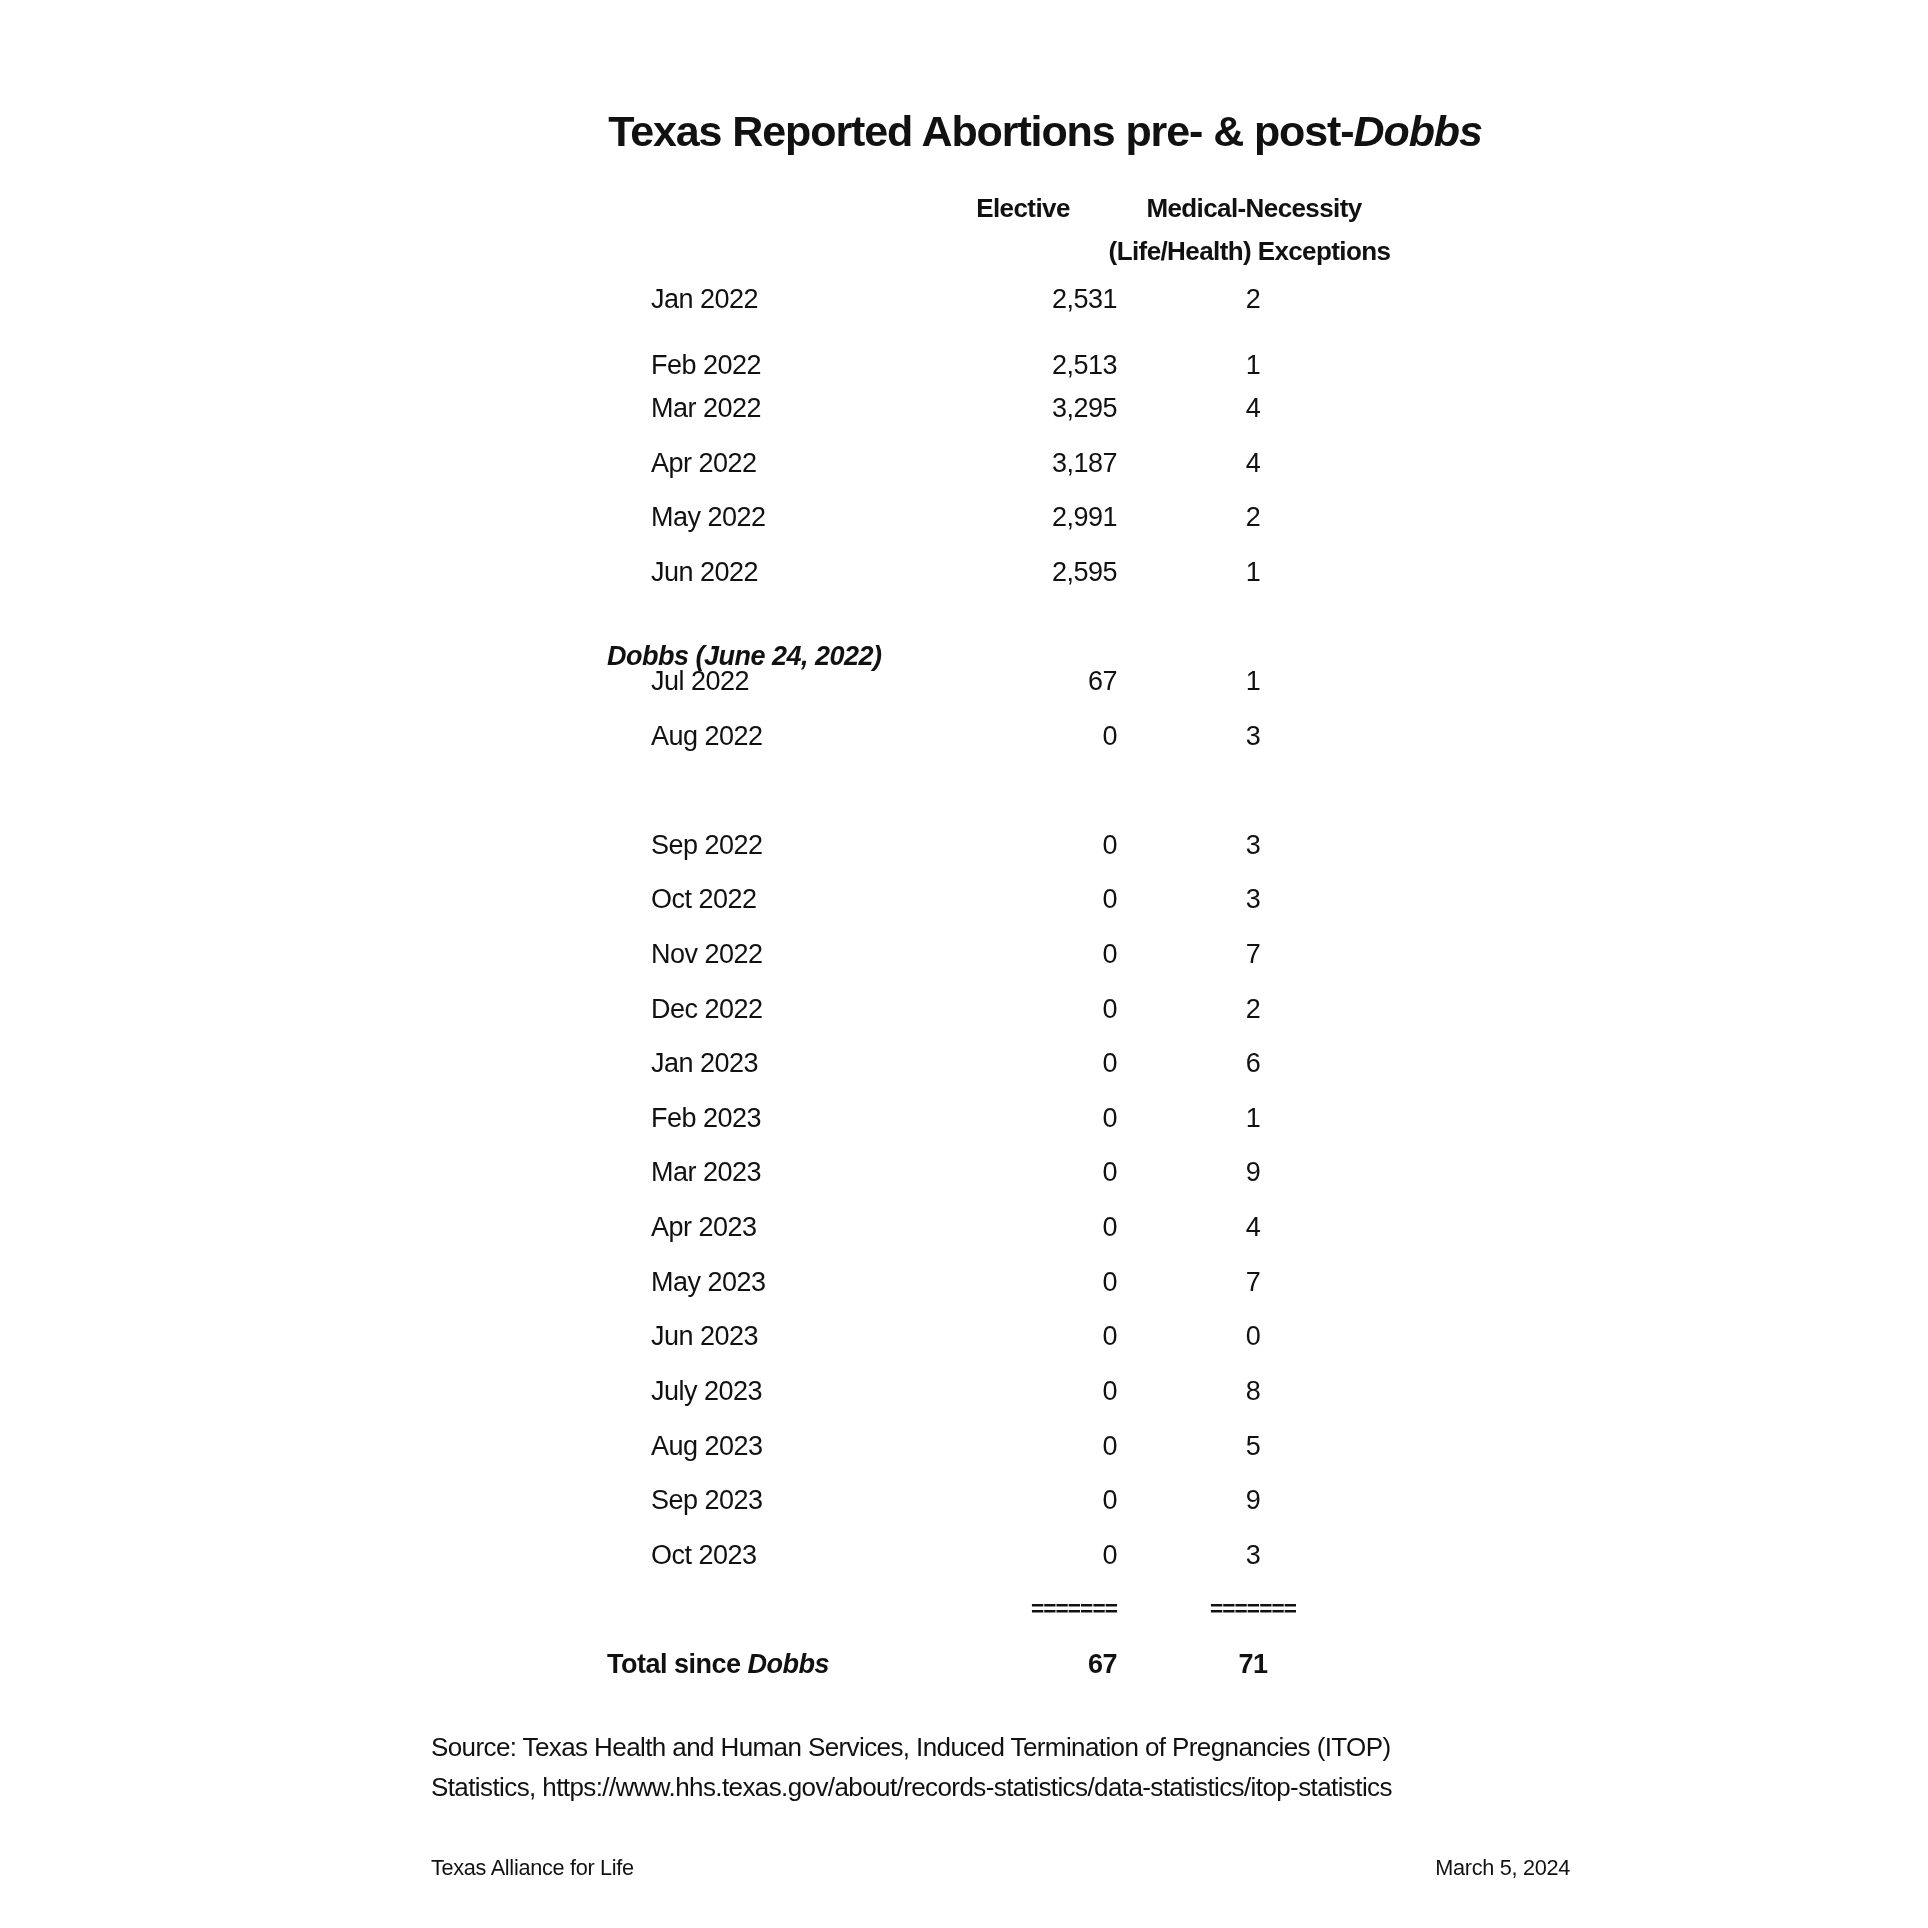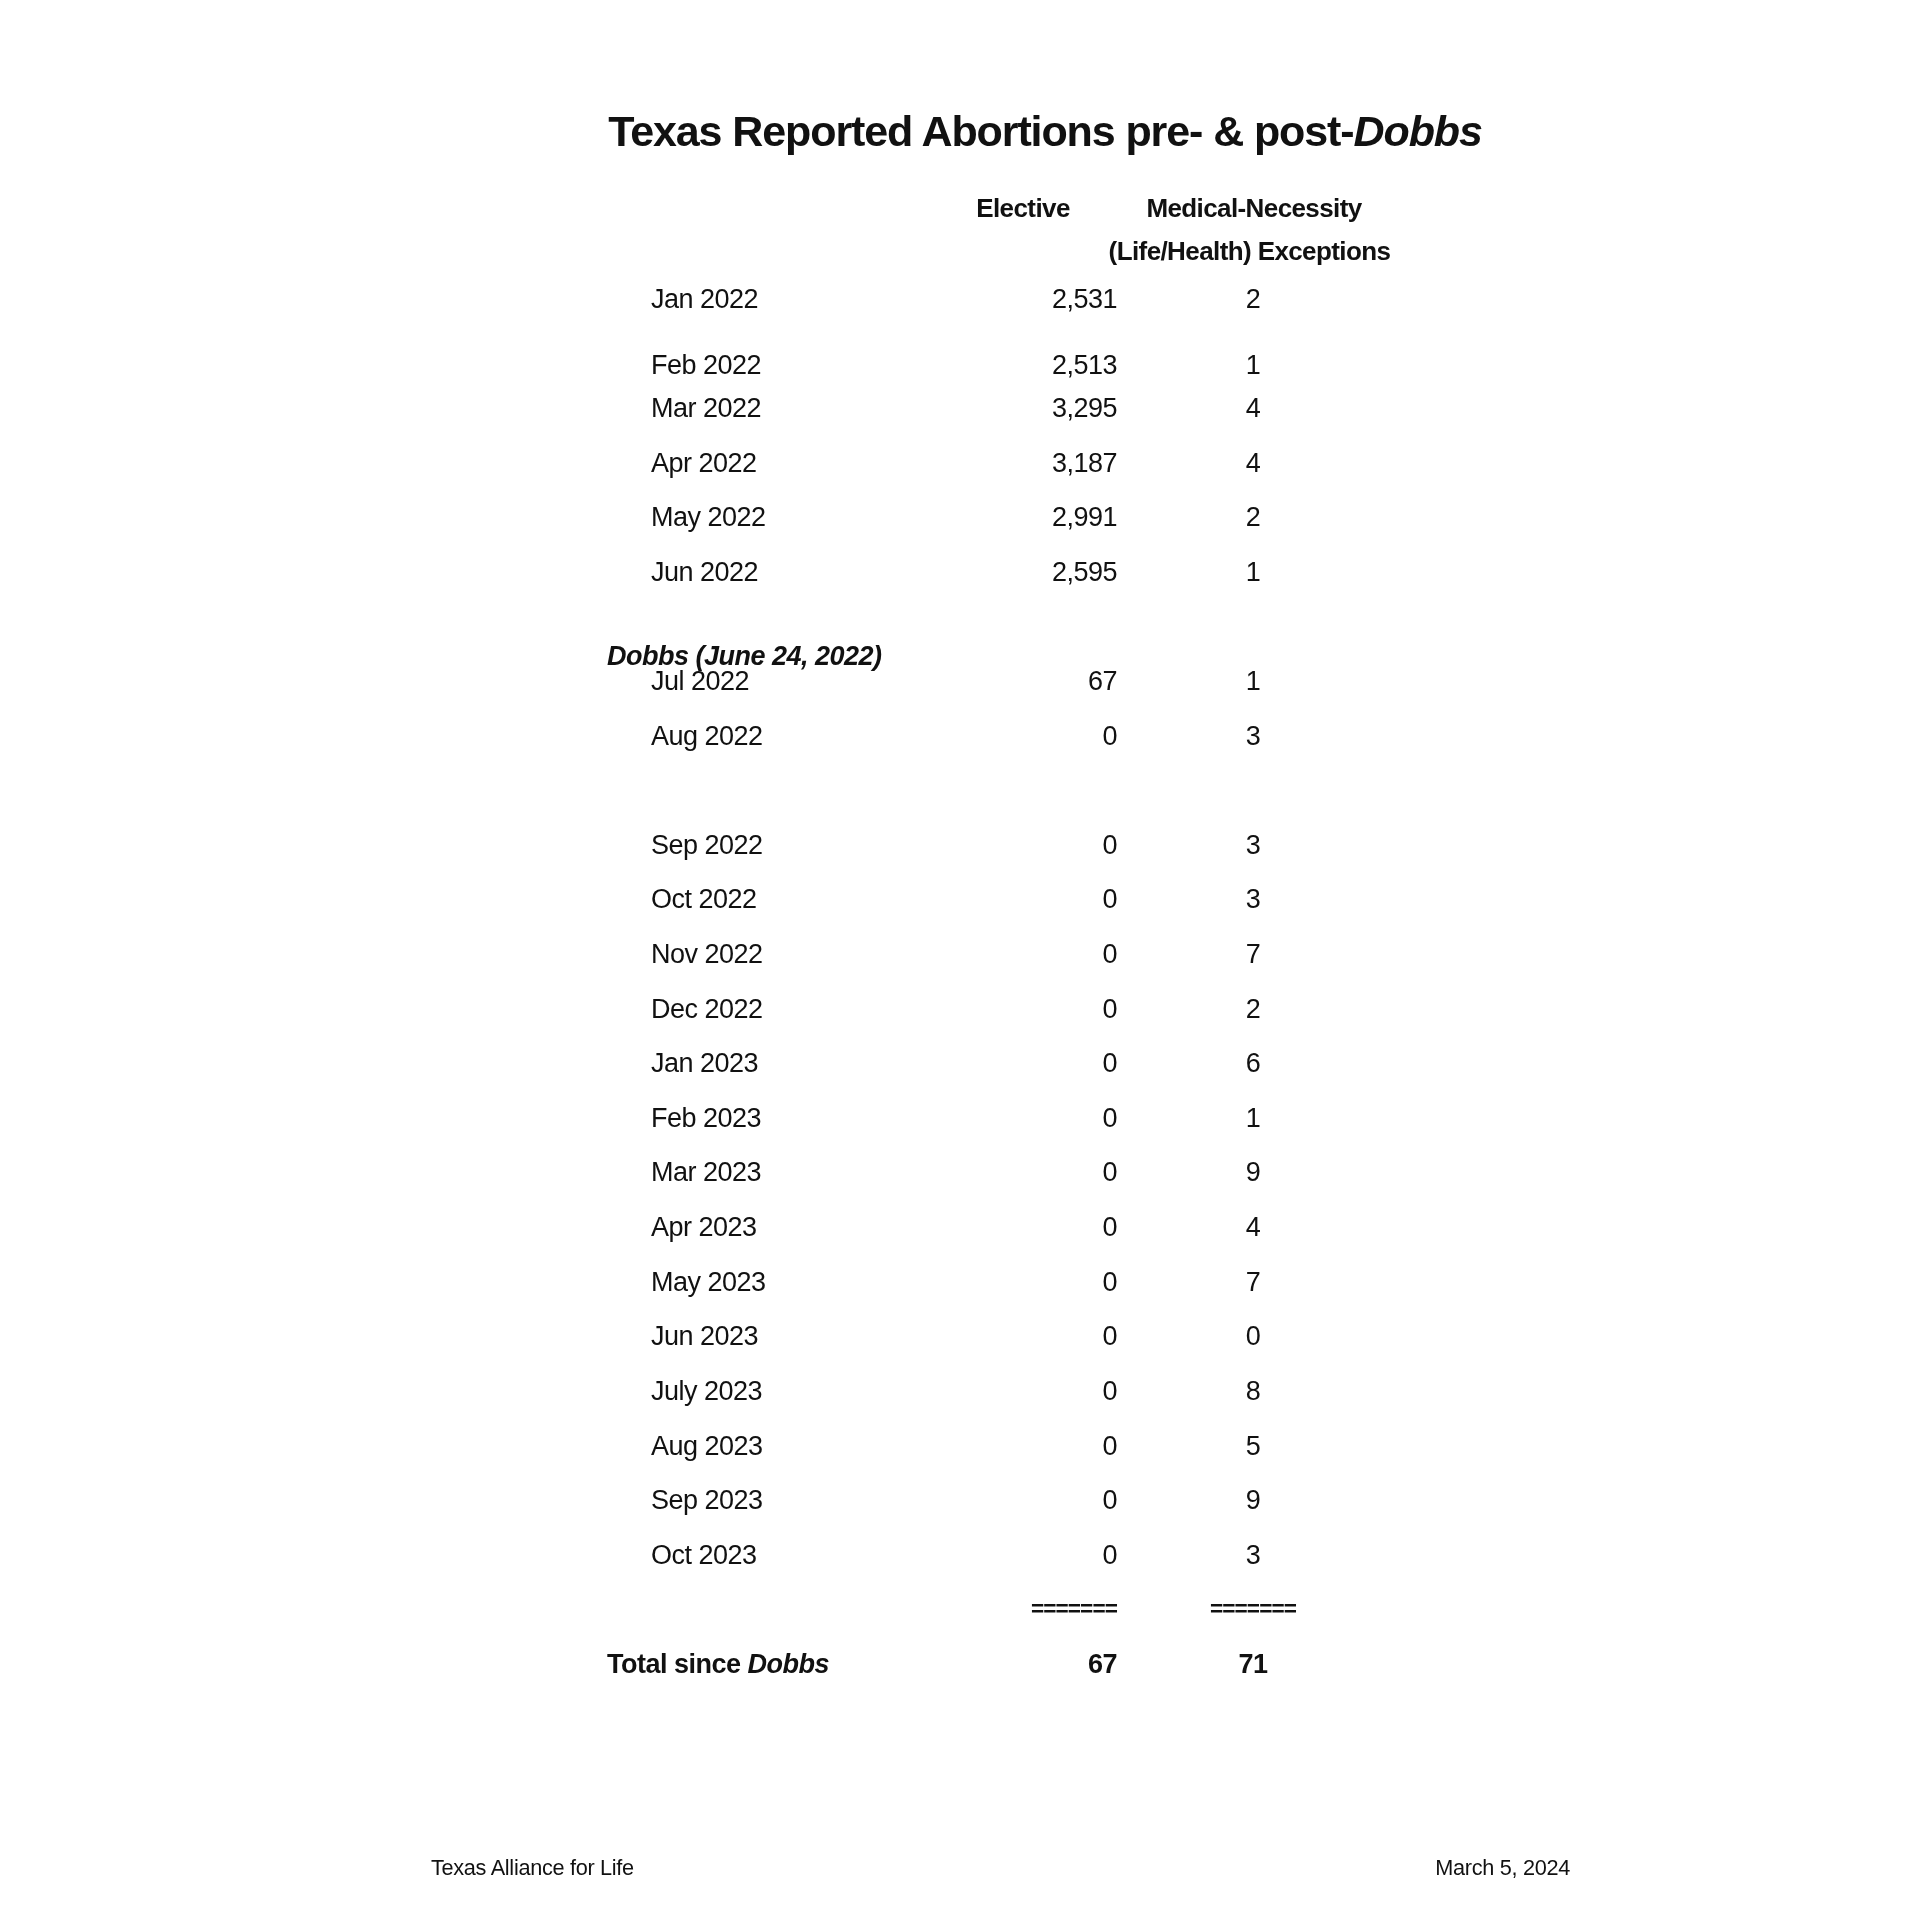"Source: Texas Health and Human" div { html: none -> <div>Source: Texas Health and Human Services, Induced Termination of Pregnancies (ITOP)</div> }
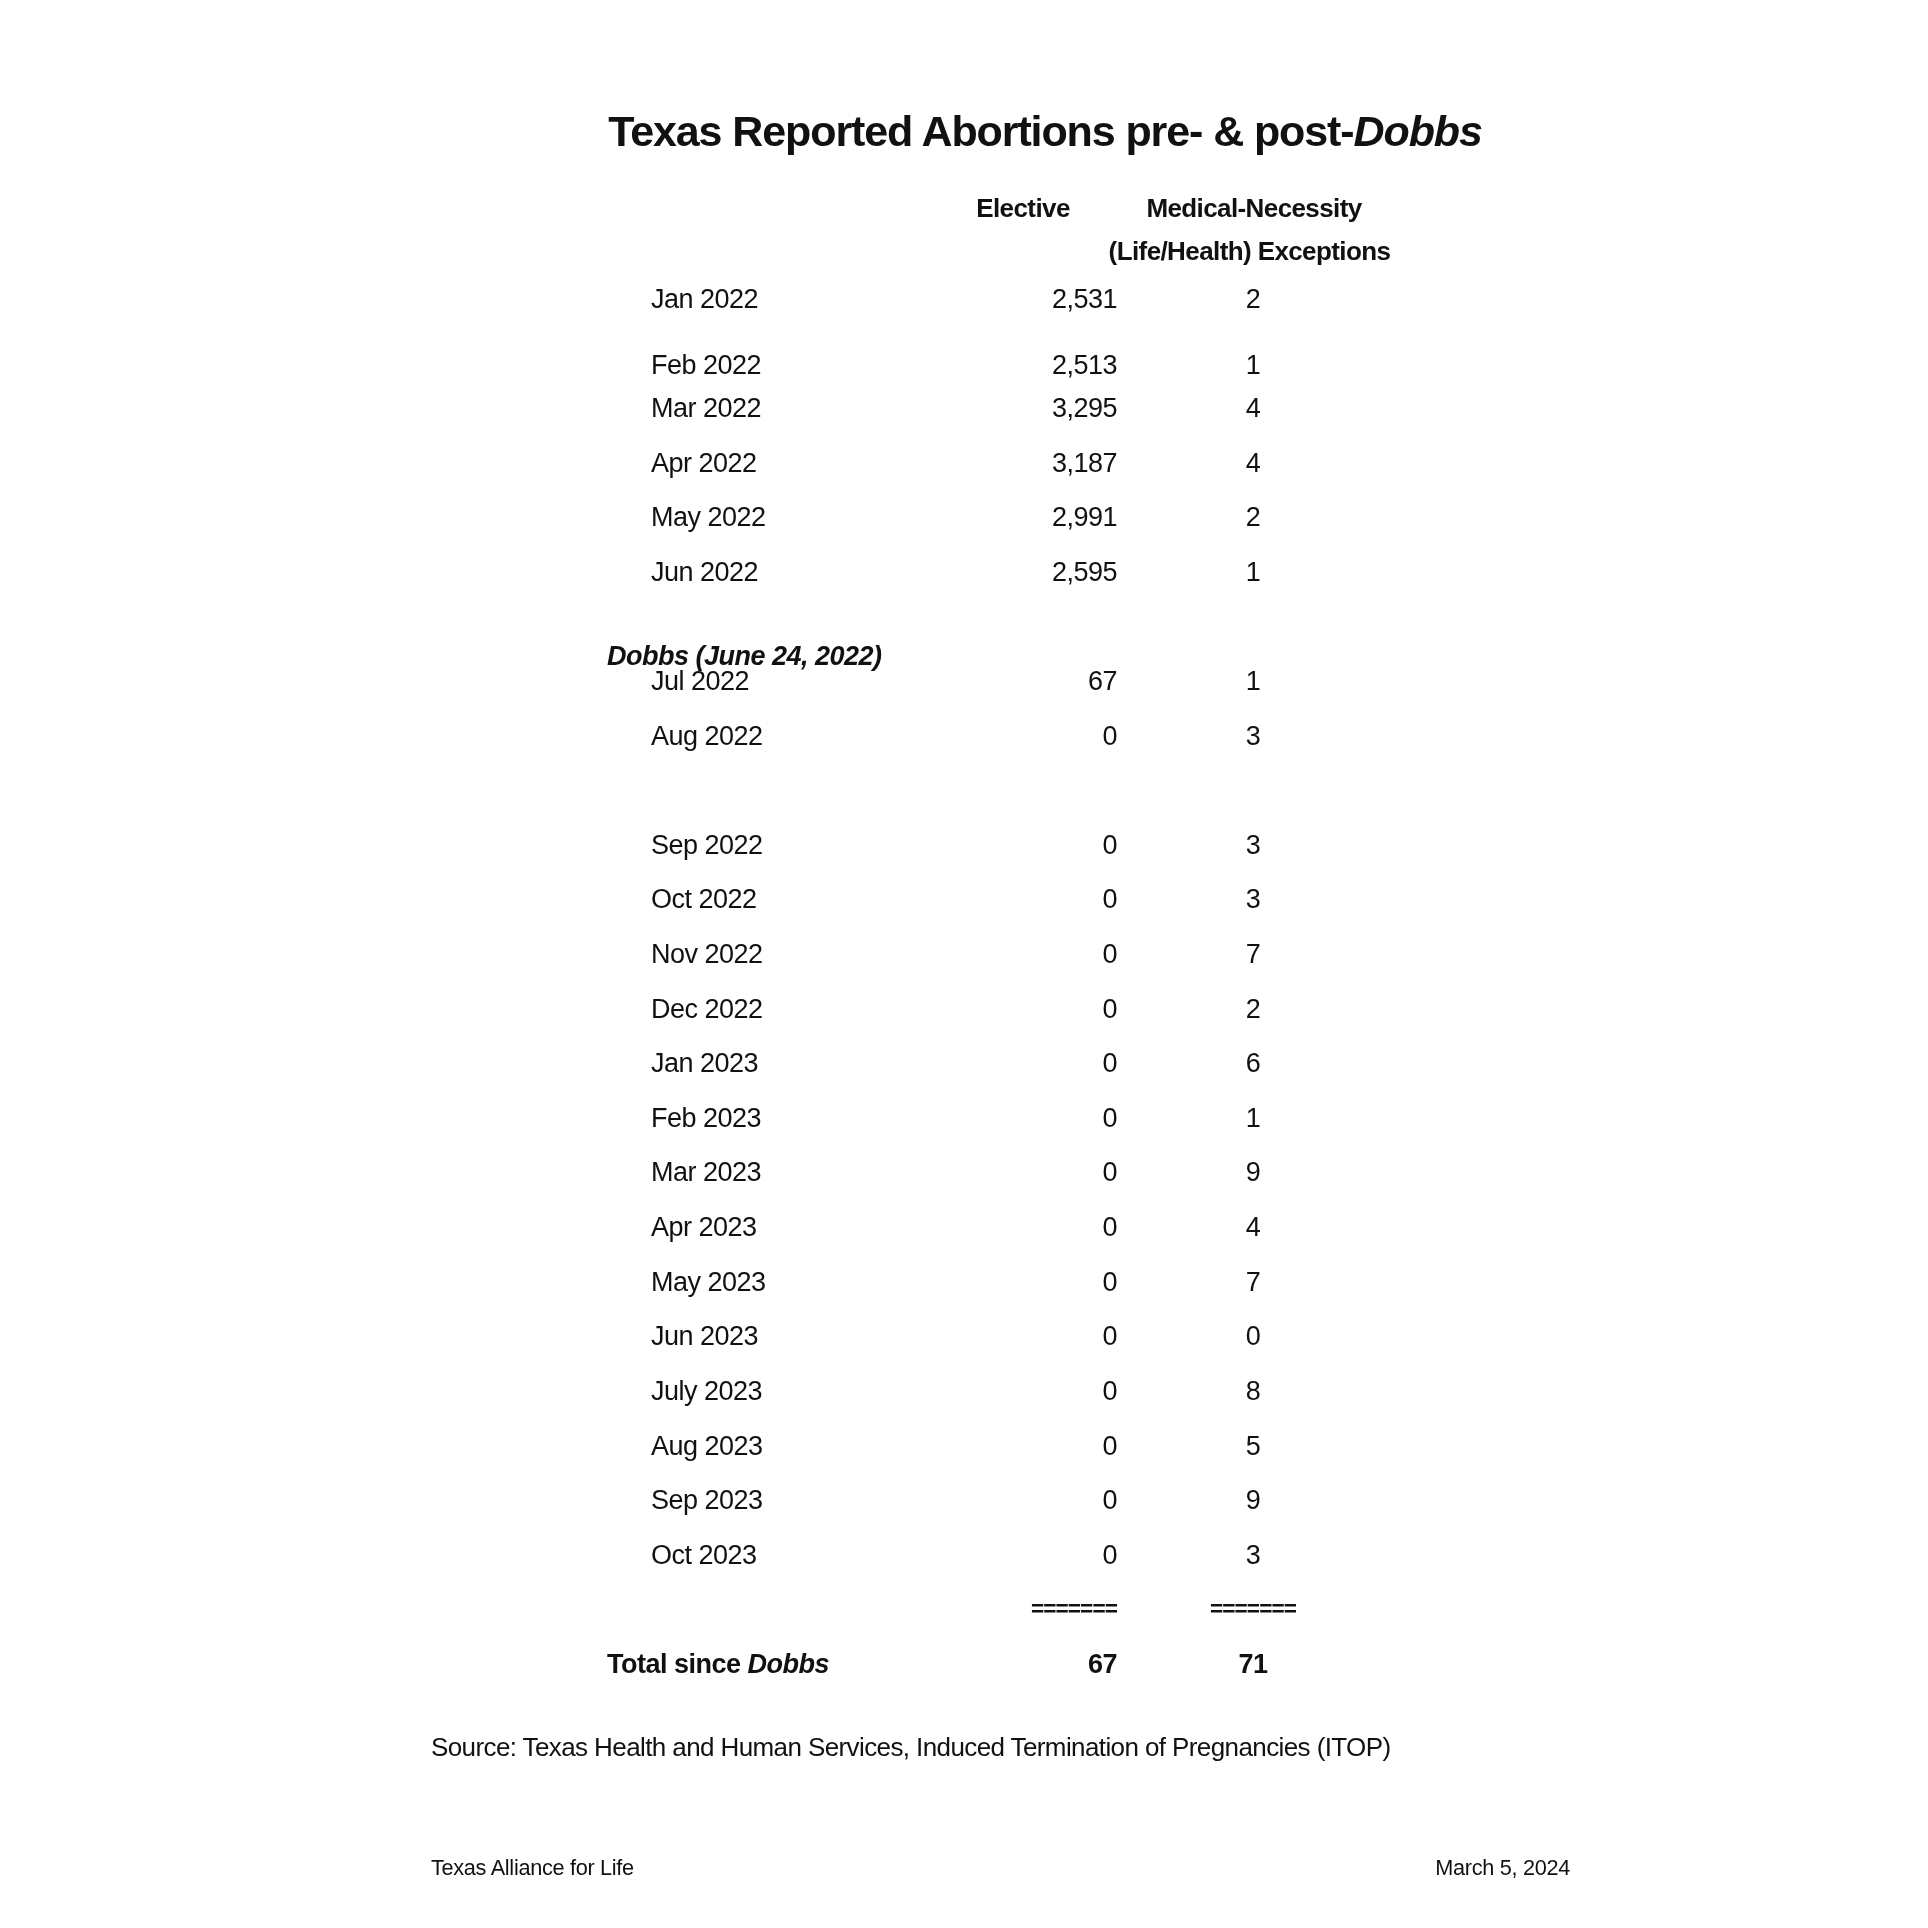"Statistics," div { html: none -> <div>Statistics, https://www.hhs.texas.gov/about/records-statistics/data-statistics/itop-statistics</div> }
